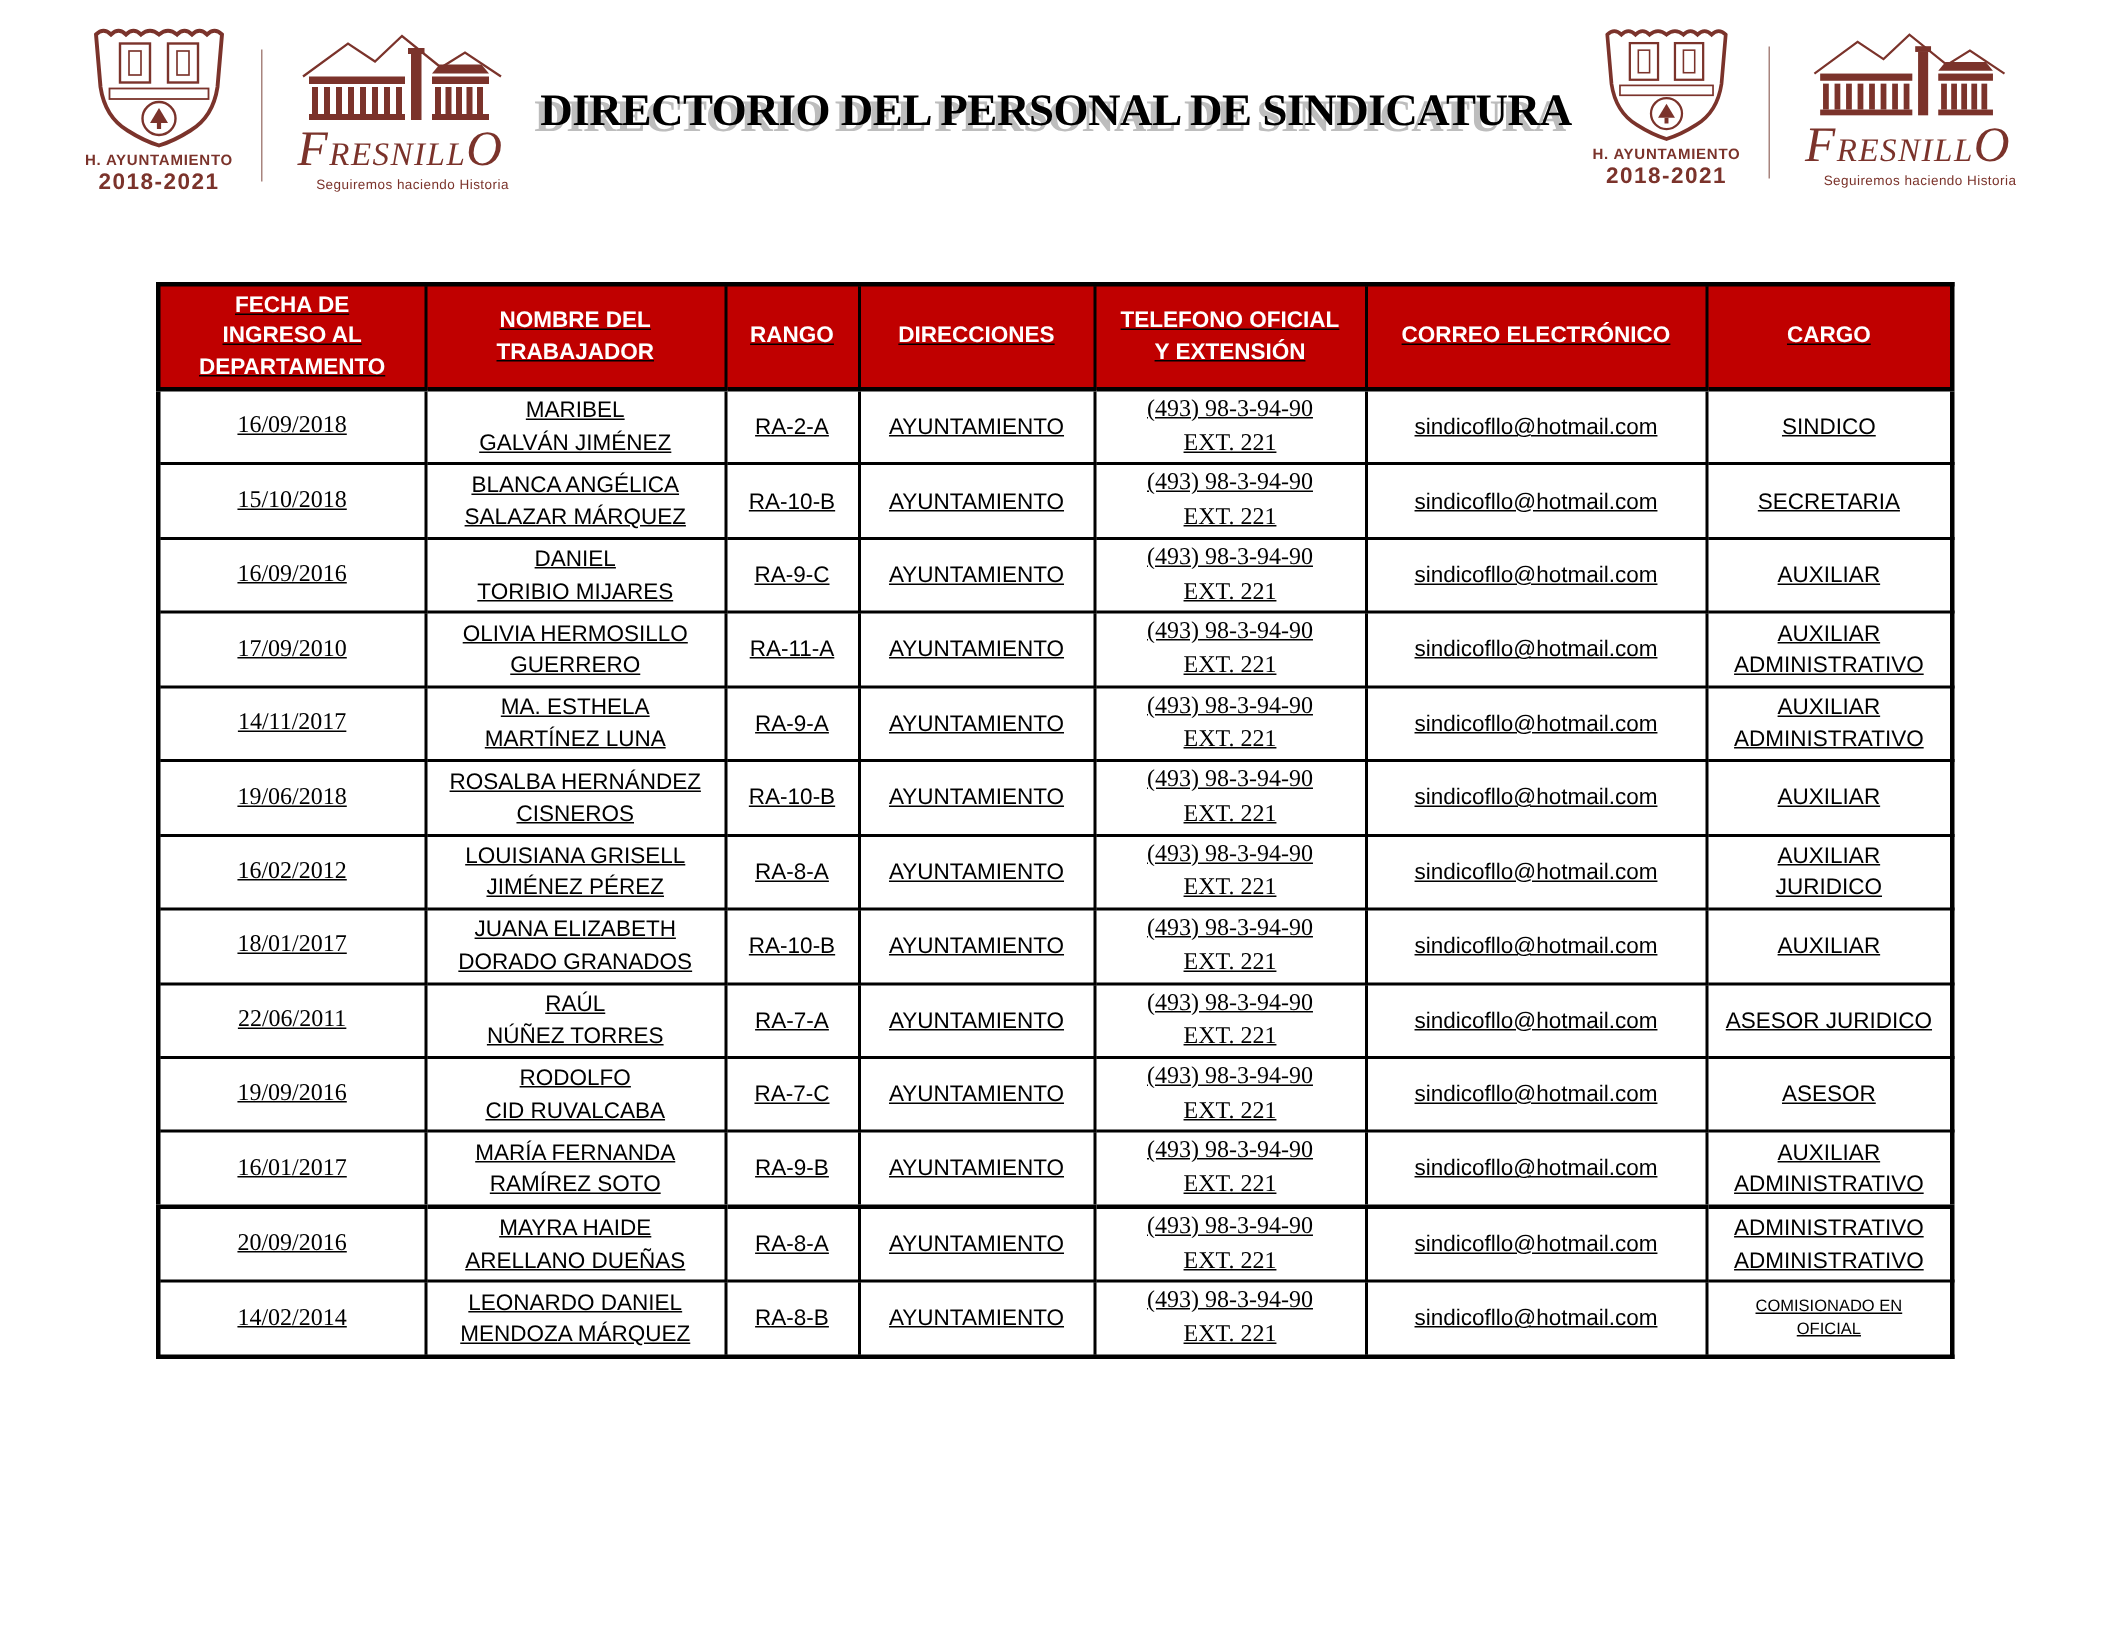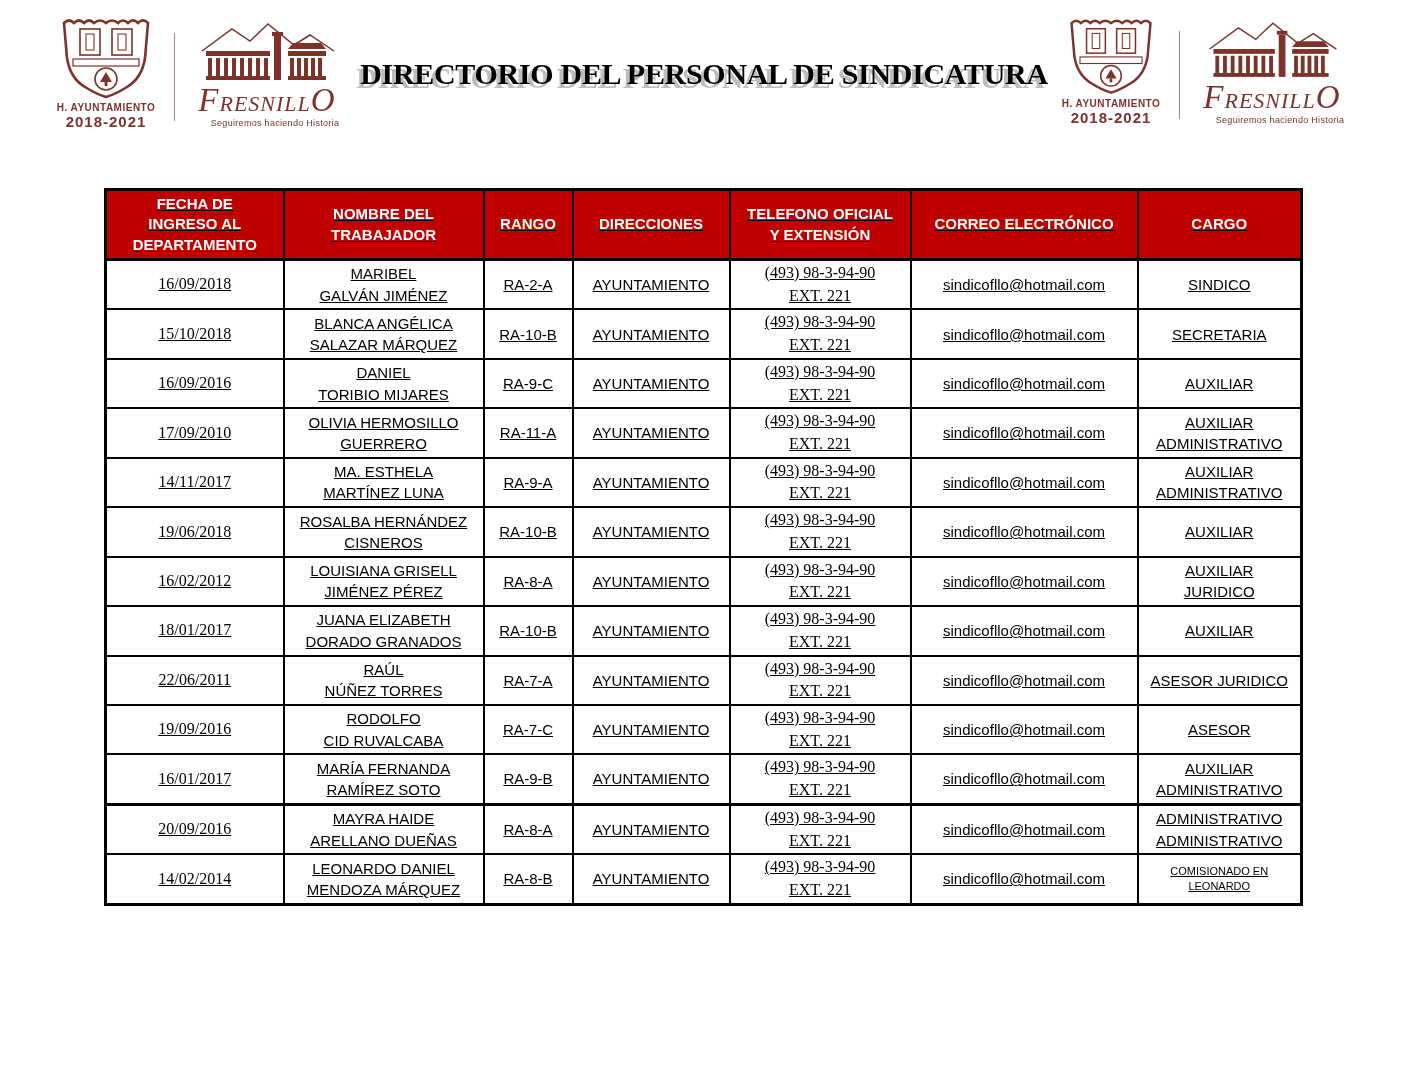"LEONARDO" div { text: LEONARDO -> OFICIAL }
